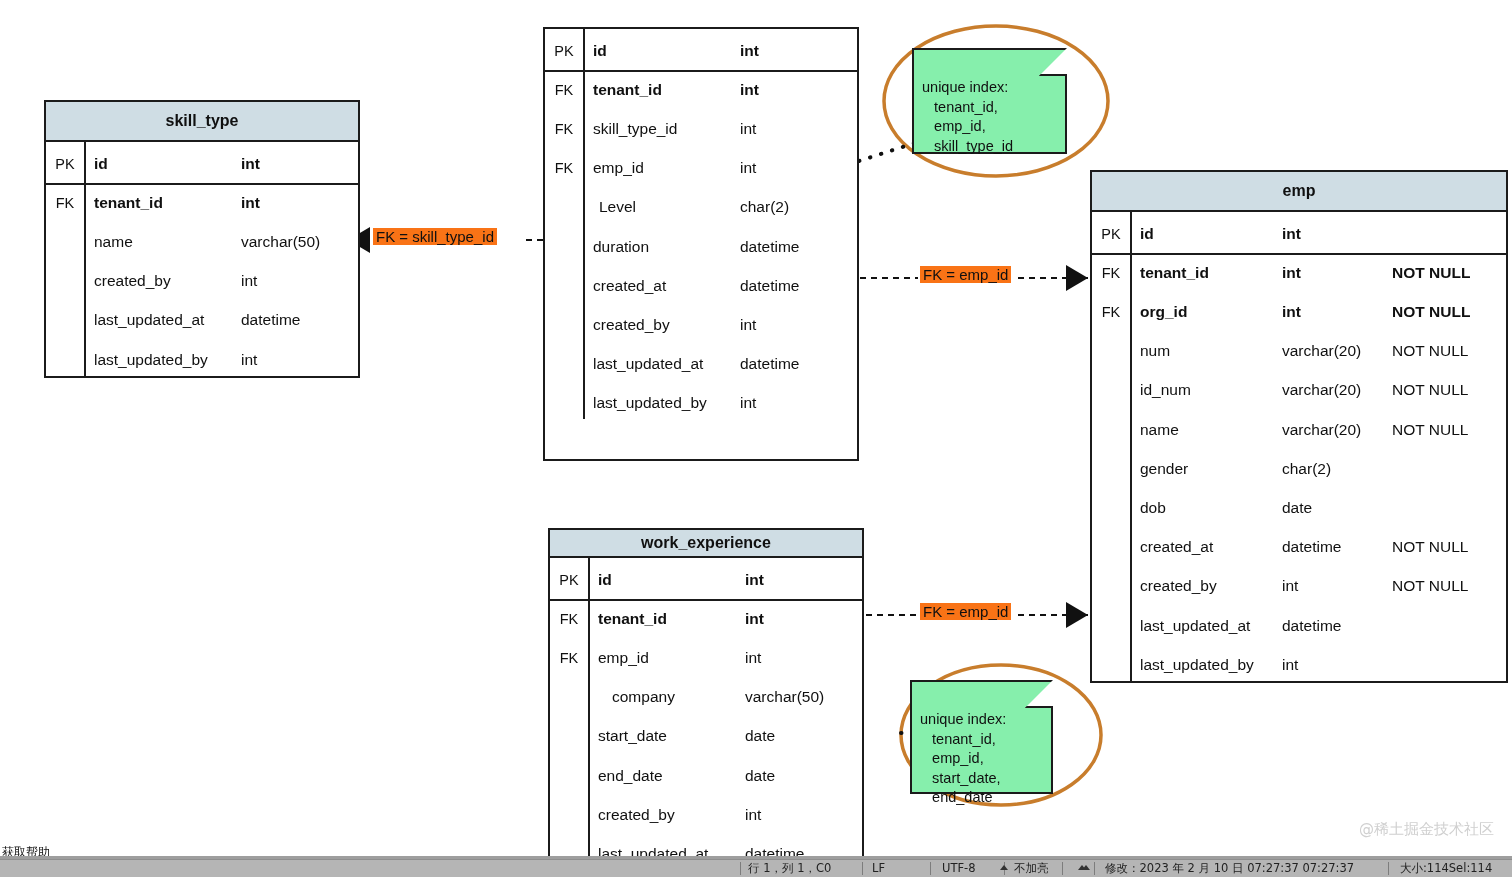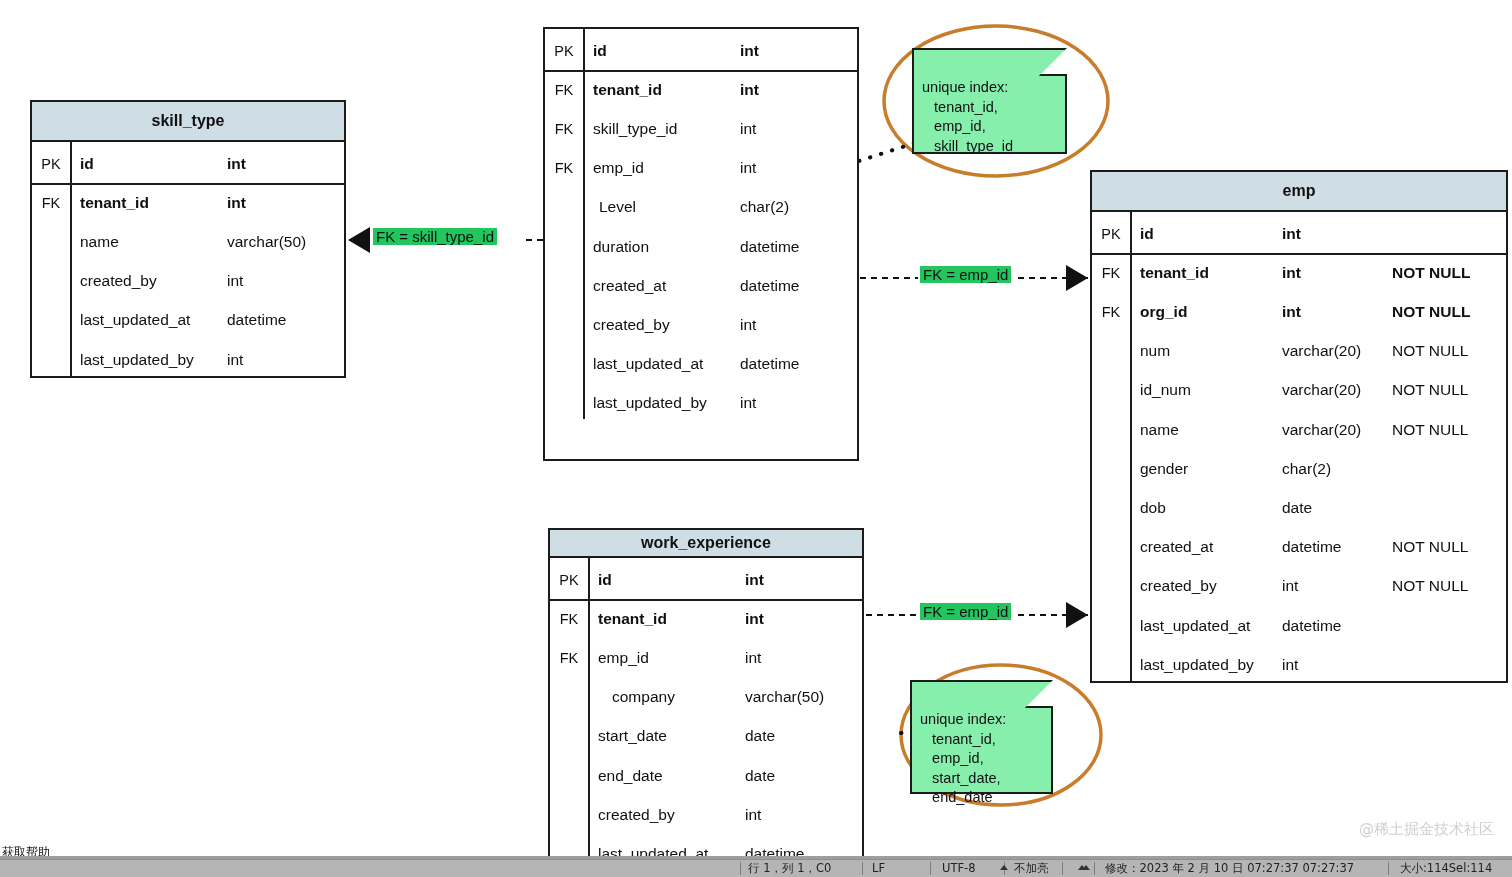"skill_type" div.entity { left: 30px -> 44px }
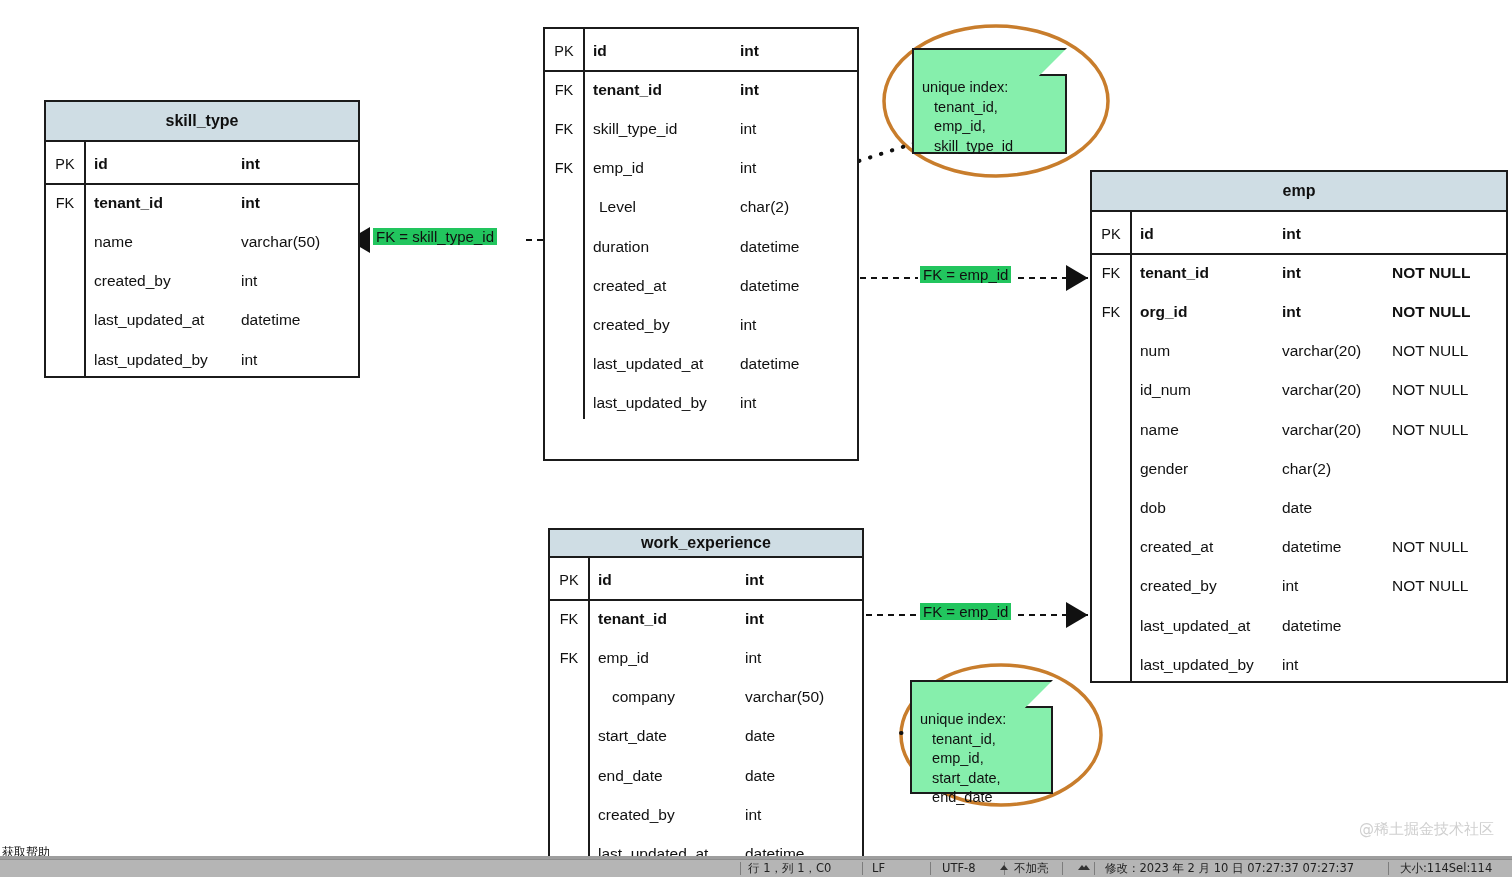"FK = skill_type_id" .conn-label { background: #22c55e -> #f97316 }
